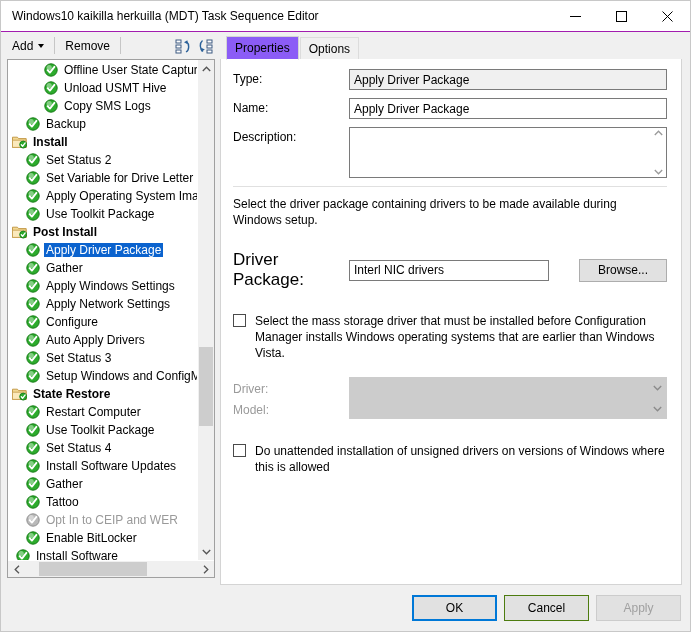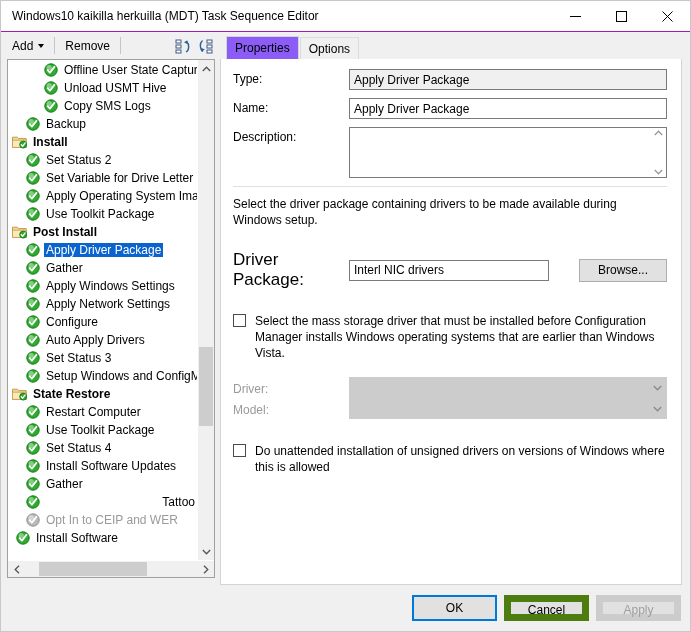"Tattoo" div.tree-row { justify-content: space-between -> none }
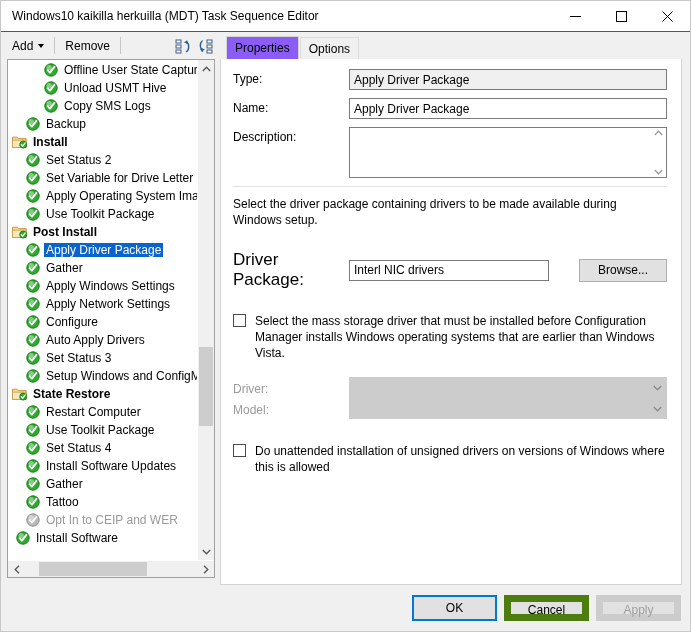"Enable BitLocker" div.tree-row { html: none -> <div> <span> <svg> <circle></circle> <circle></circle> <path></path> </svg> </span> <span>Enable BitLocker</span> </div> }
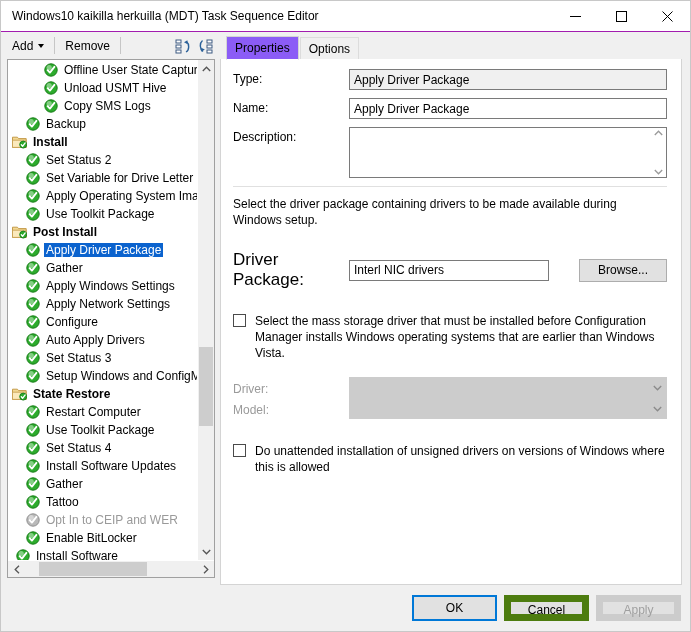"Cancel" .fbtn { border: 7px solid #4d7c0f -> 1px solid #4d7c0f }
